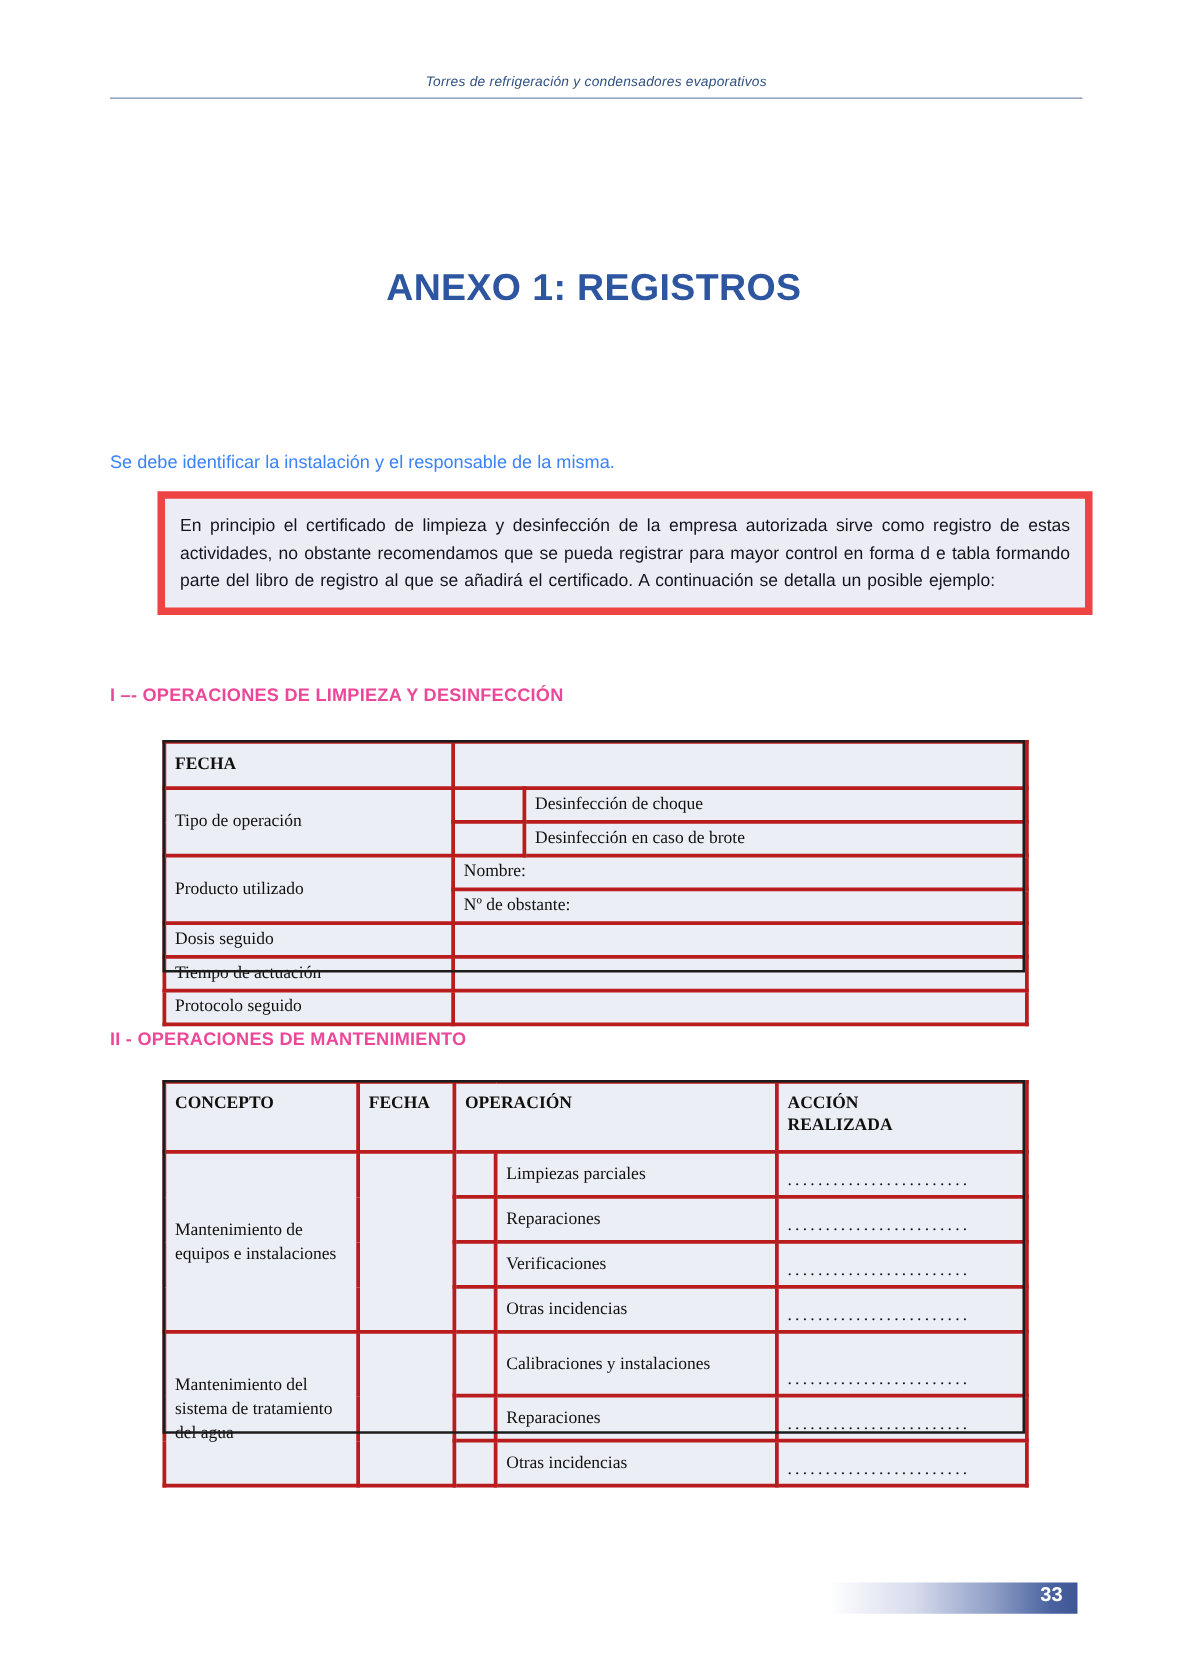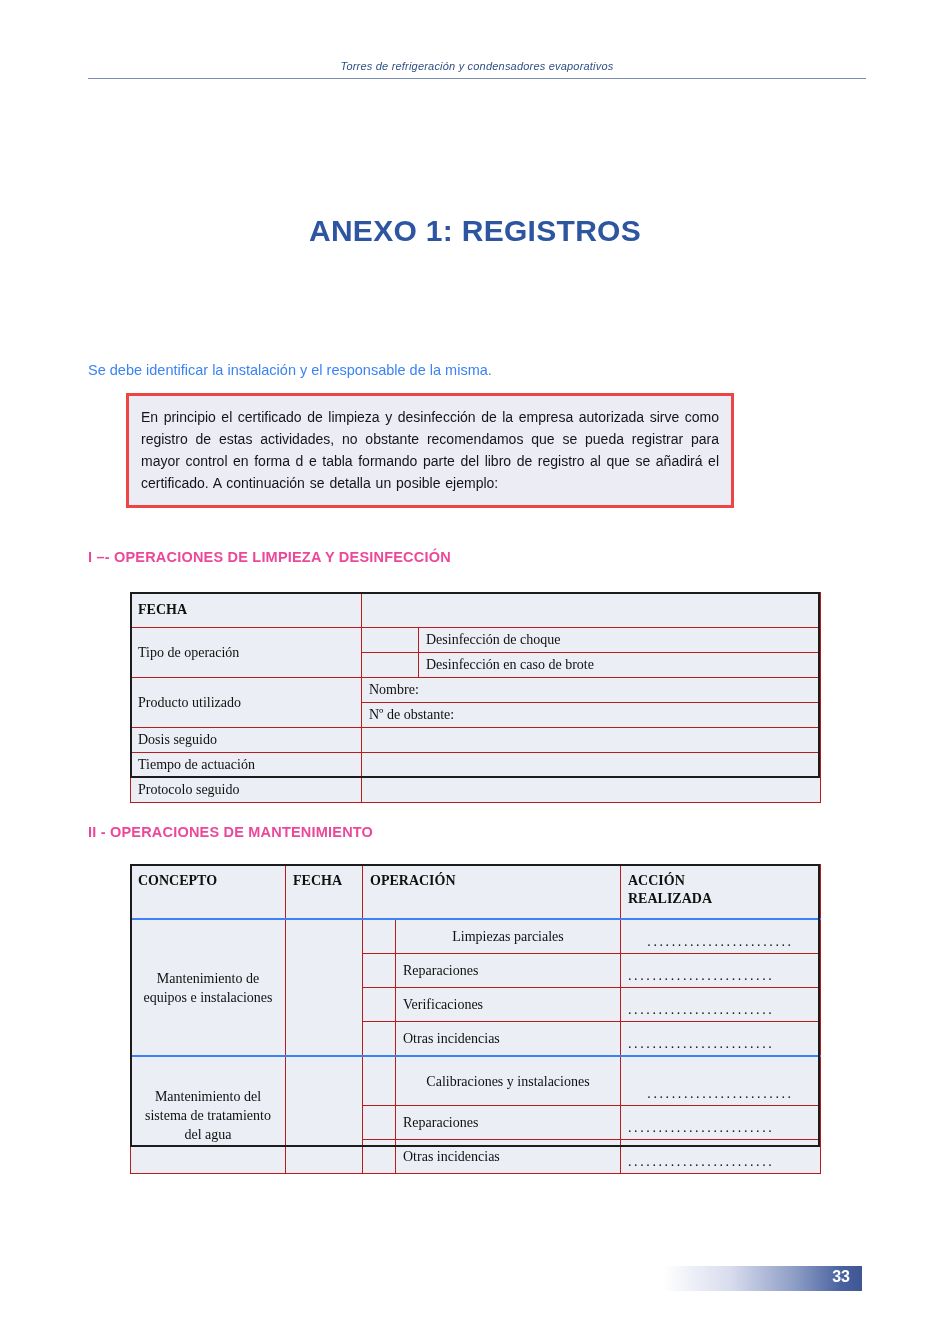"En principio el certificado de" .callout { border: 3px solid #ef4444 -> 6px solid #ef4444; width: 608px -> 748px }
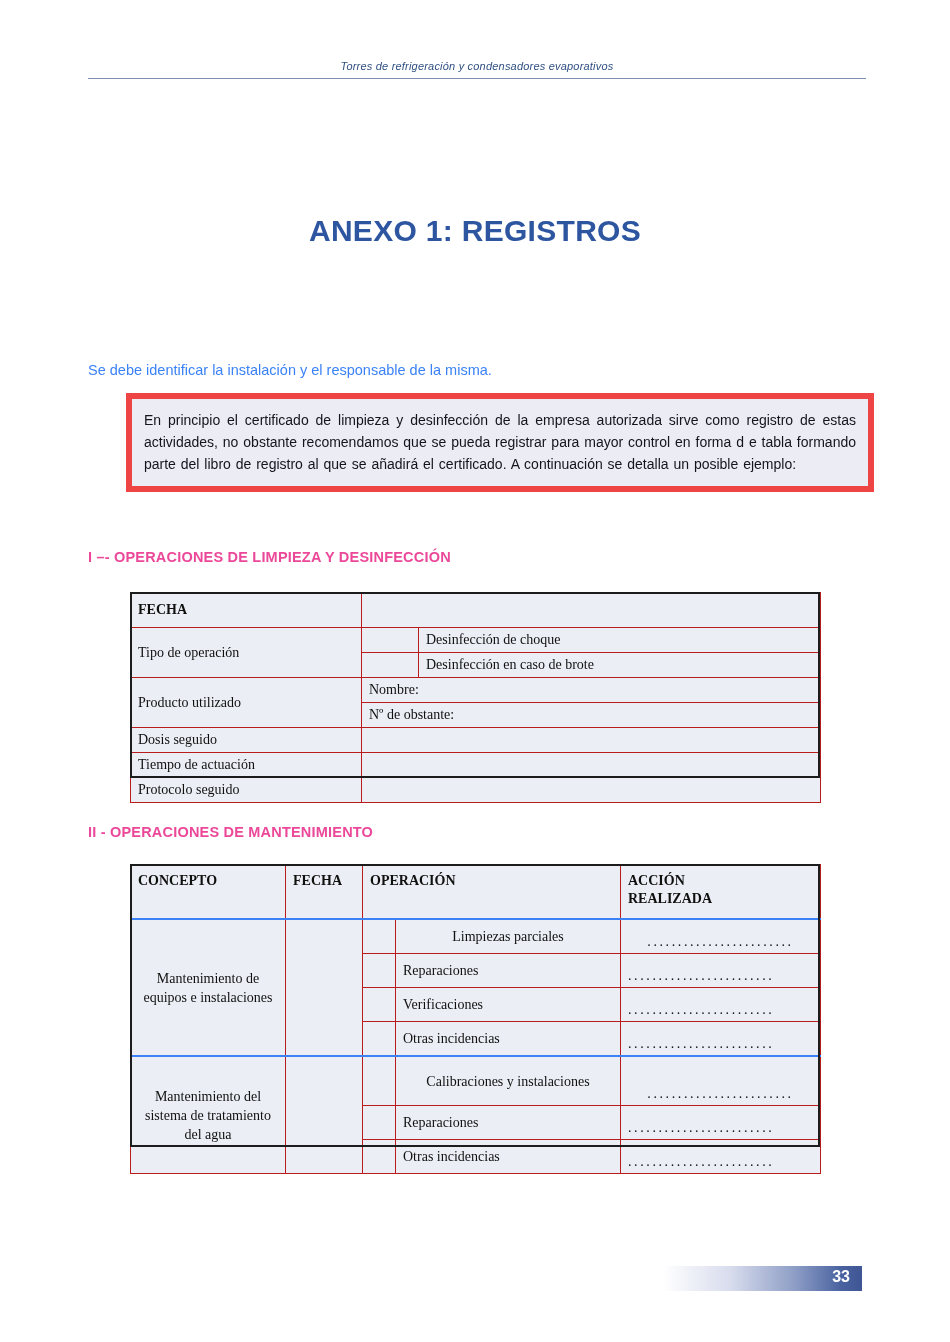"FECHA" .reg-table td, .reg-table th { border: 1px solid #b91c1c -> 3px solid #b91c1c }
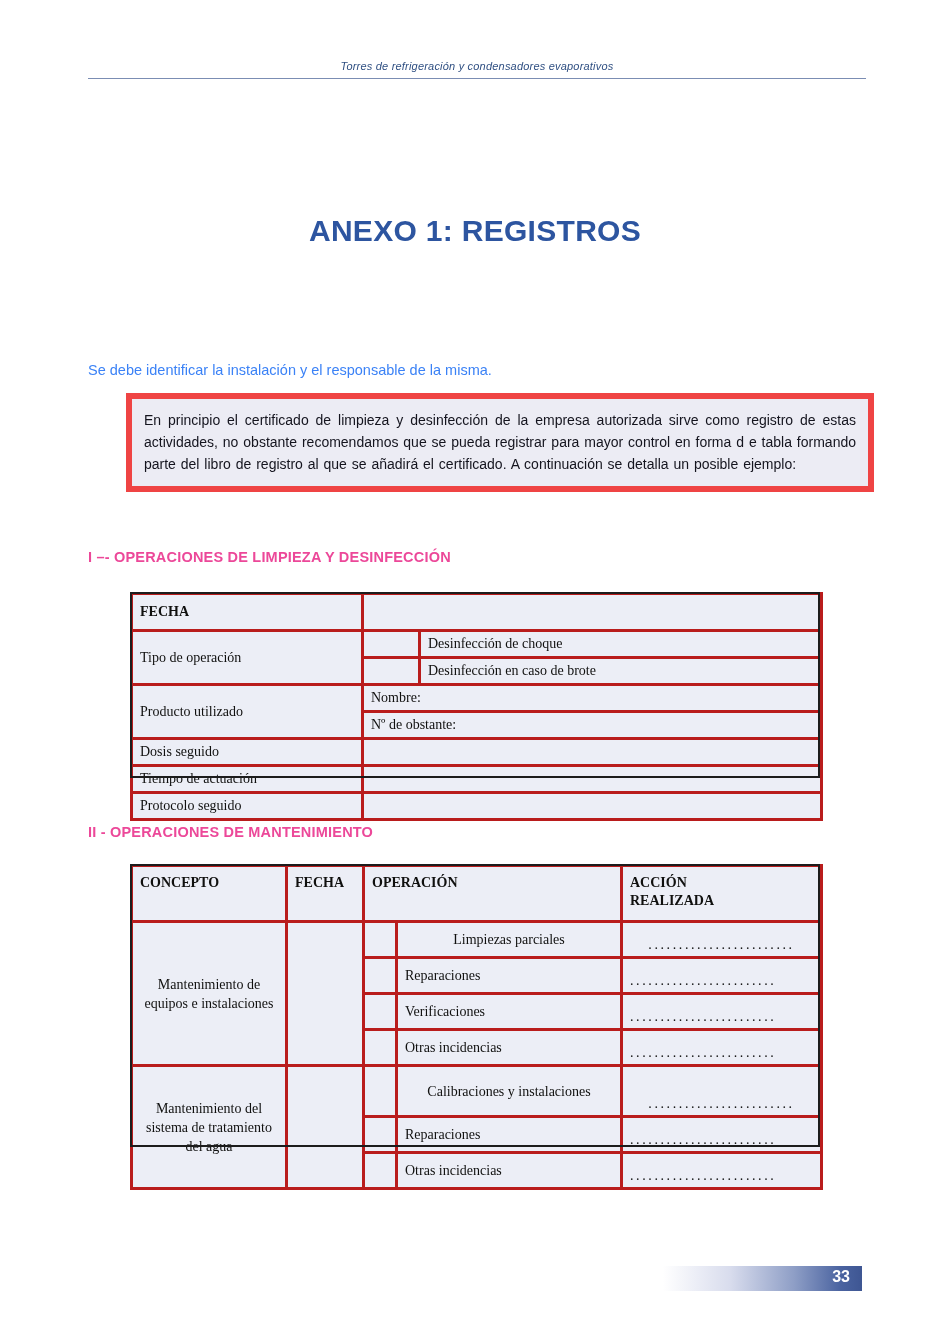"Limpiezas parciales" .row-div-strong td { text-align: center -> none }
